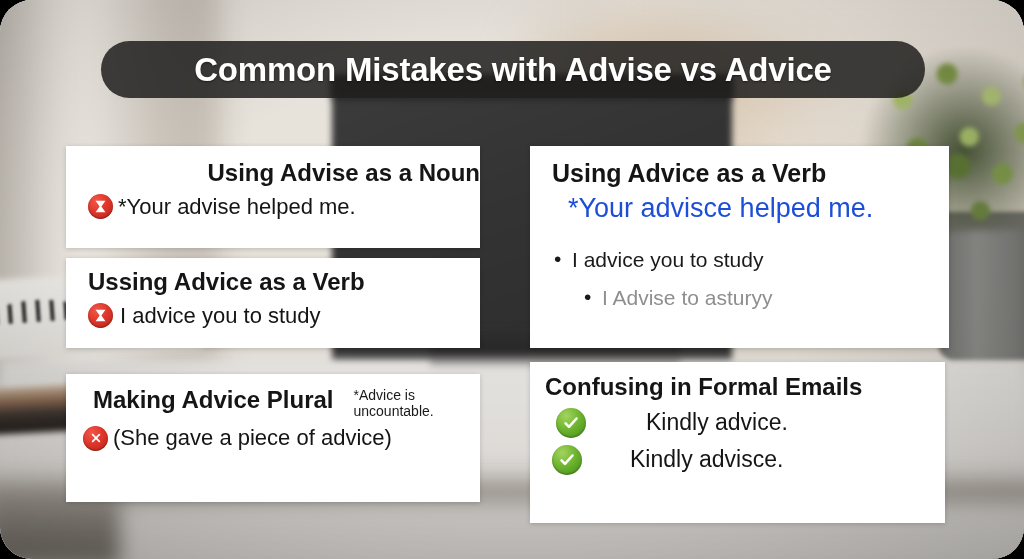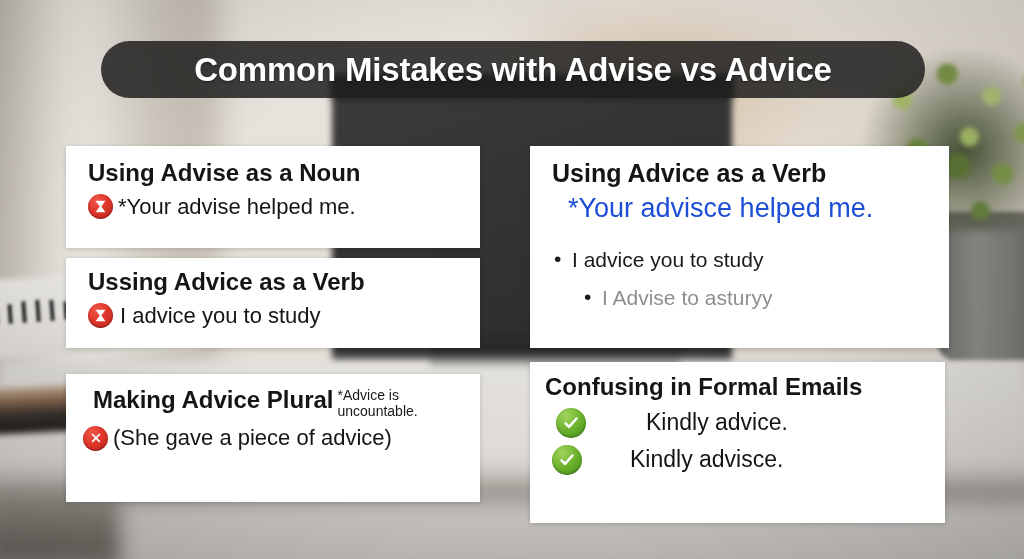"Common Mistakes with Advise vs" #stage { border-radius: none -> 32px }
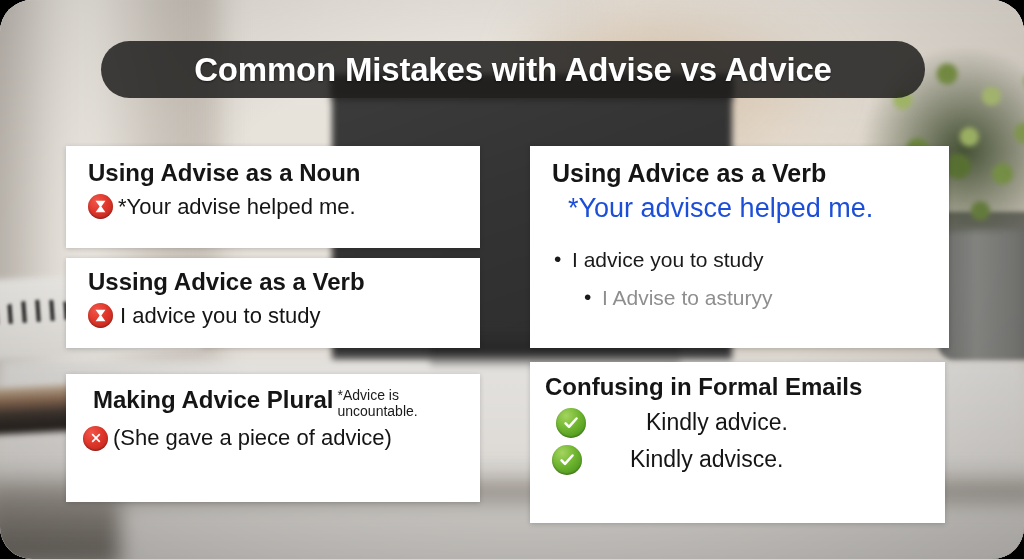"Using Advise as a Noun" #card-left-1 { text-align: none -> right }
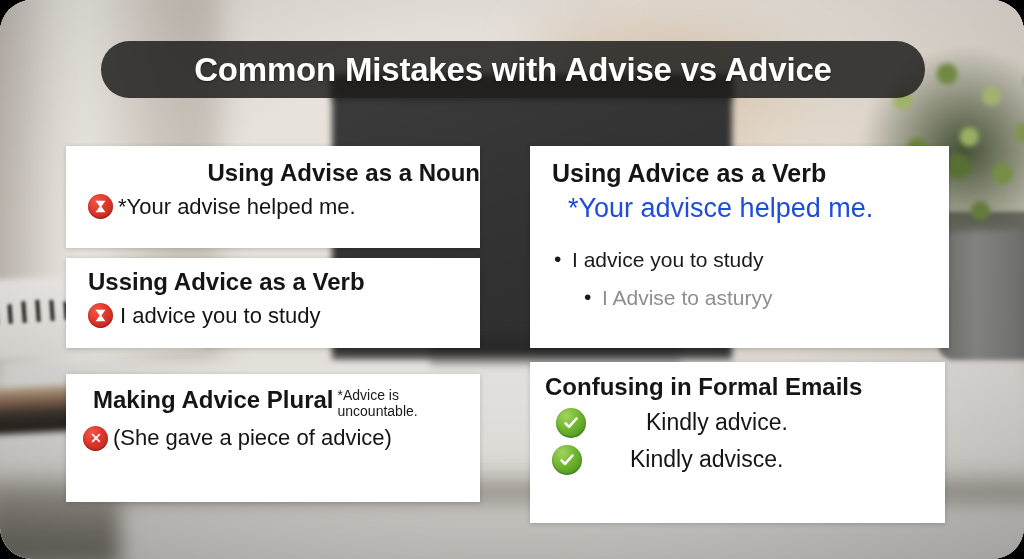"*Advice is" #card-left-3 .side-note { margin-left: 4px -> 20px }
